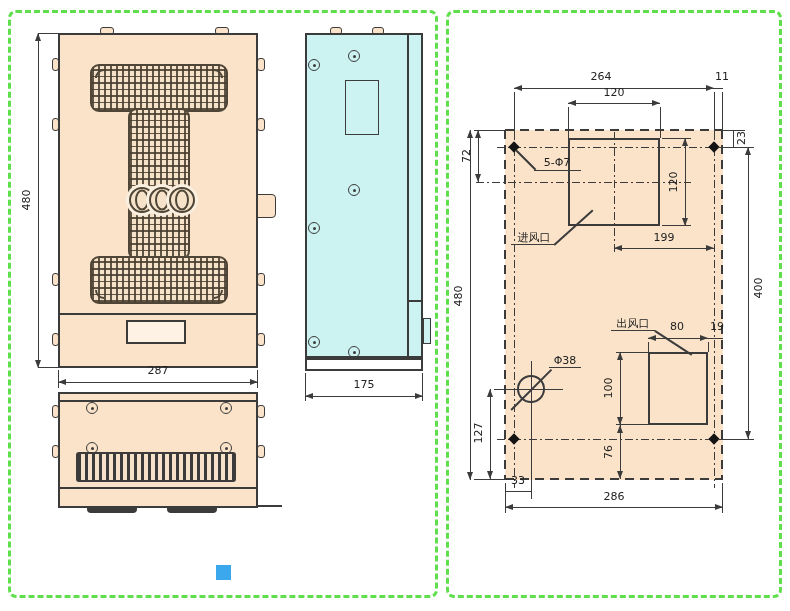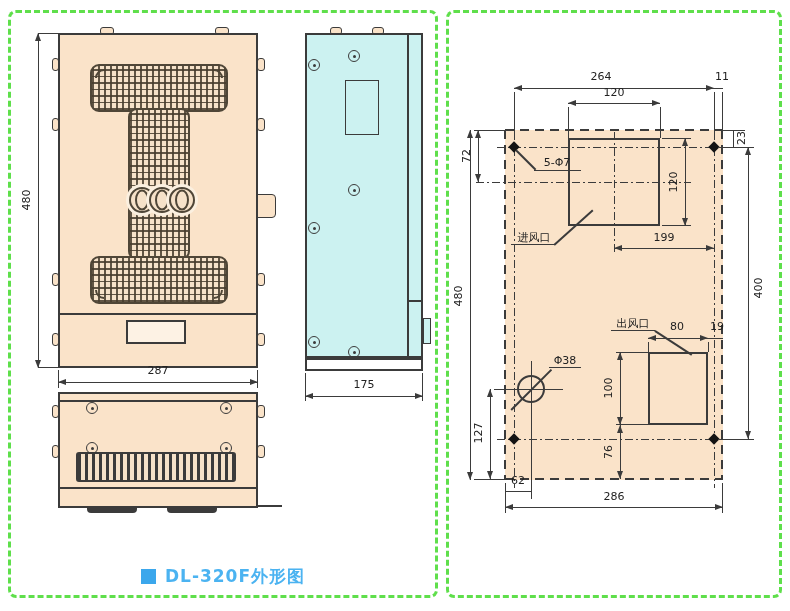"62" div.lab { text: 62 -> 33 }
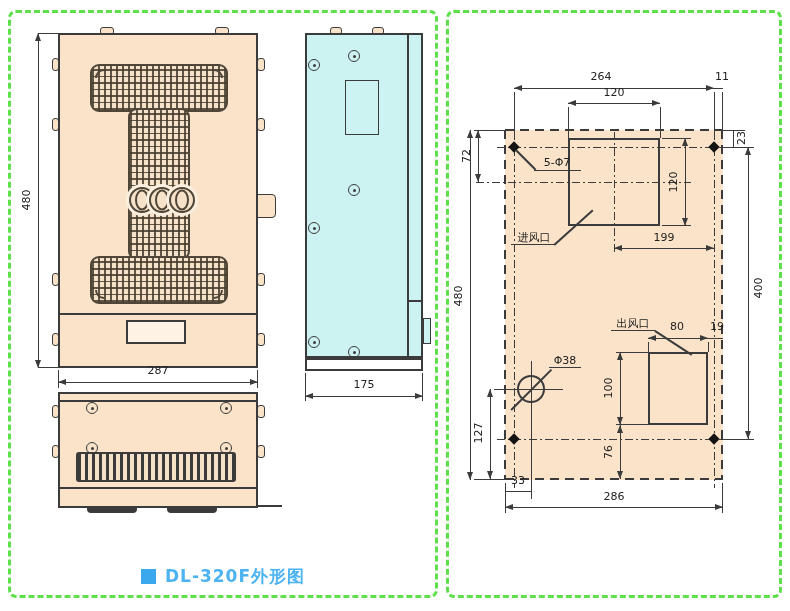"DL-320F外形图" span.txt { html: <span>DL-320F外形图</span> -> none }
